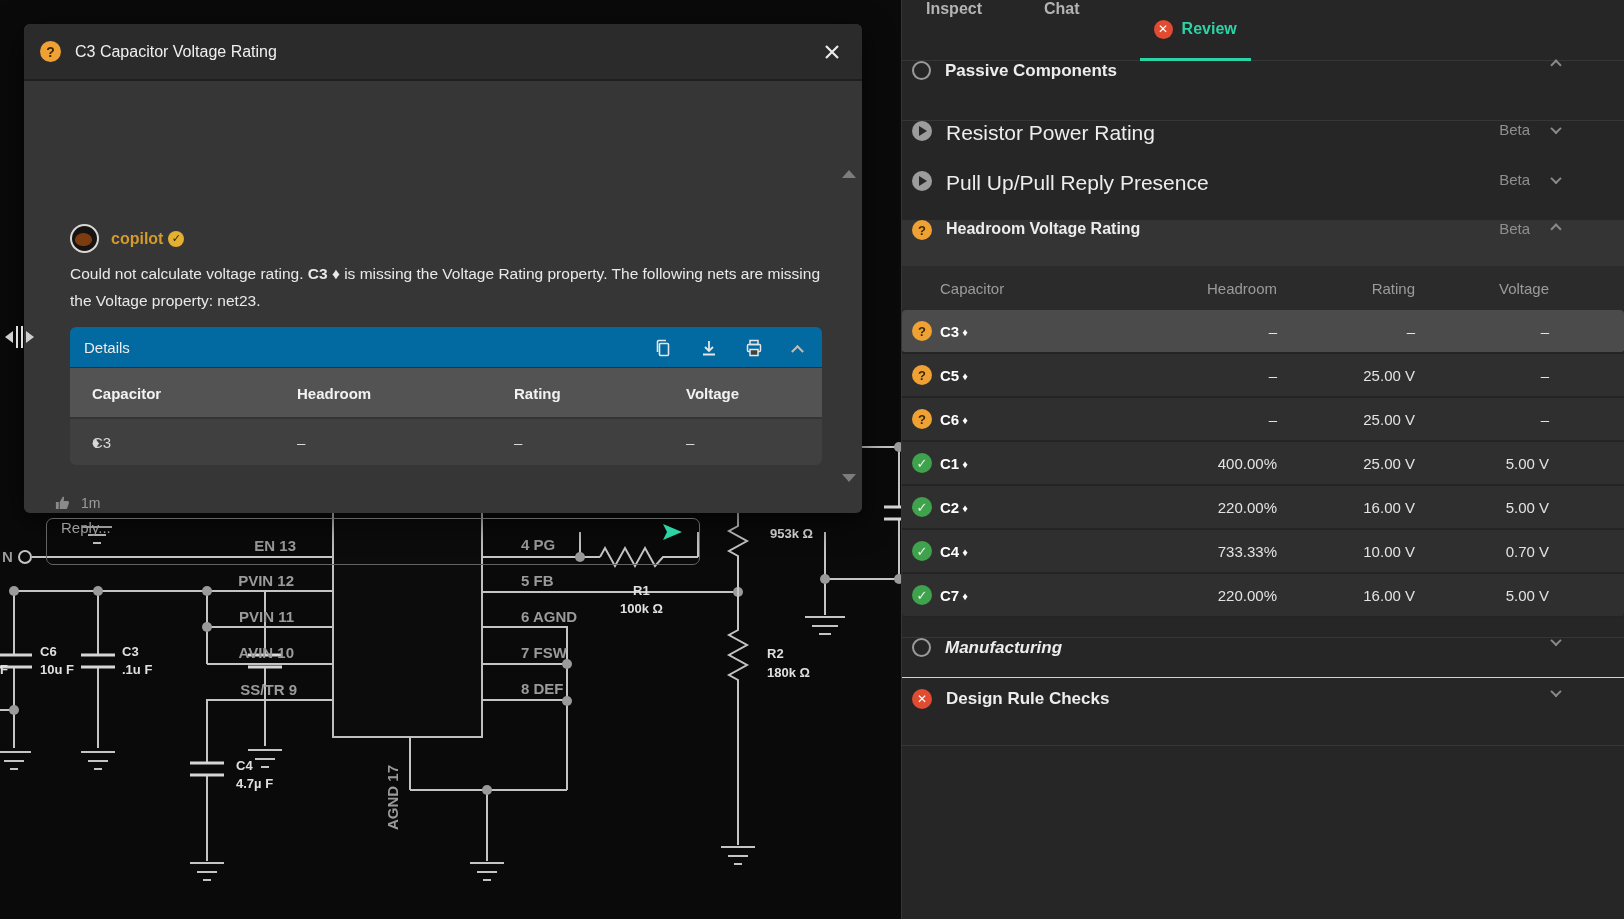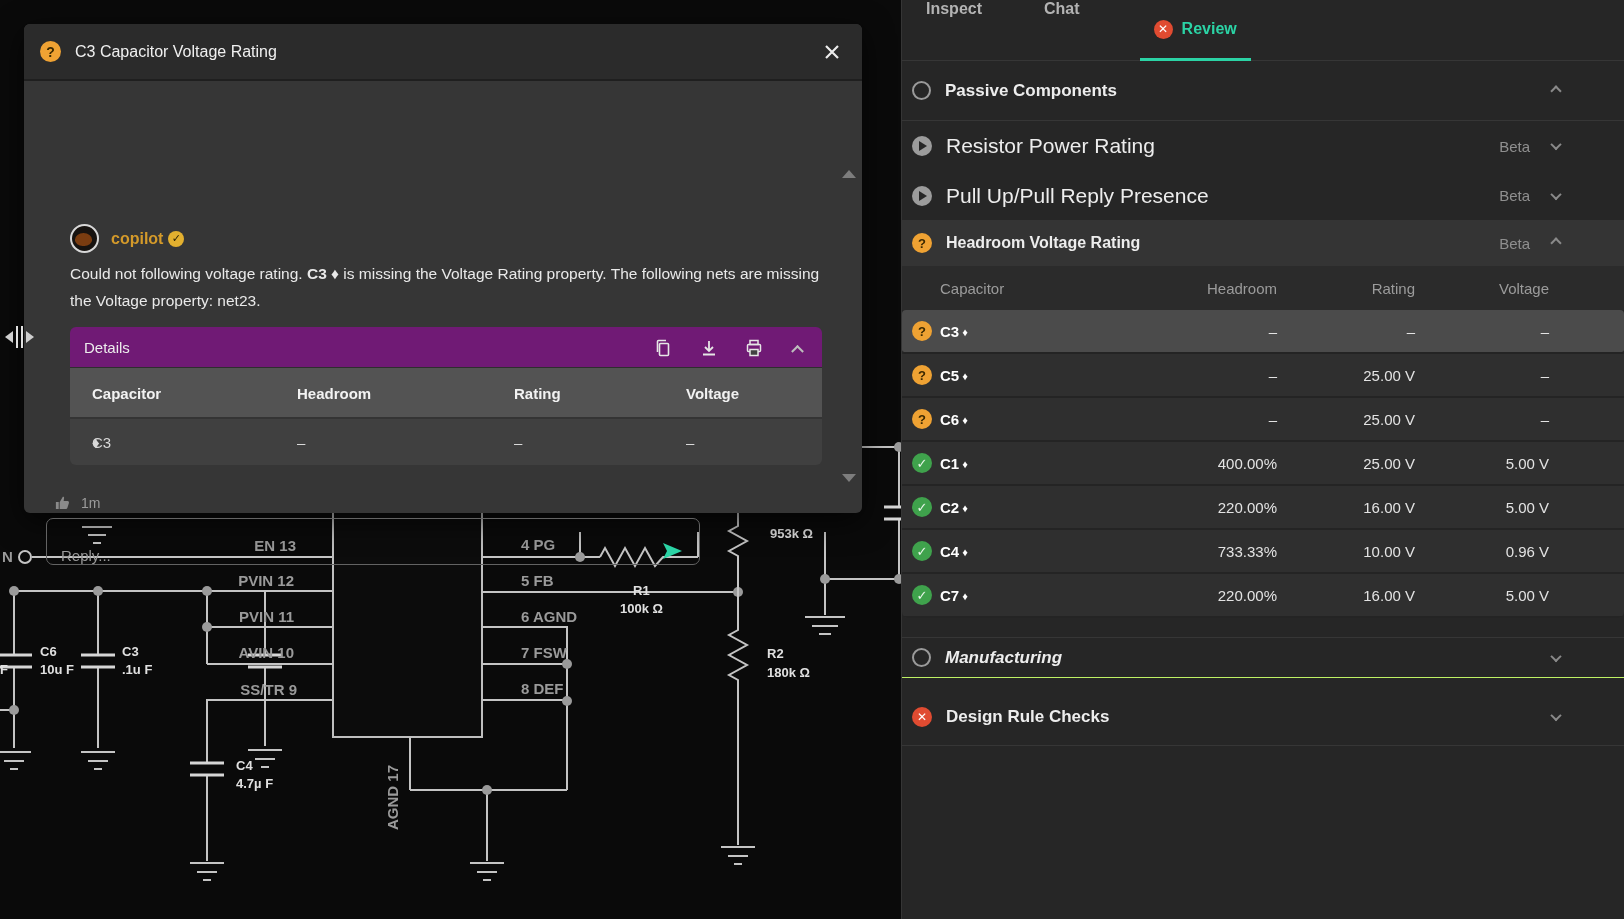"Passive Components" .section-row { align-items: center -> none }
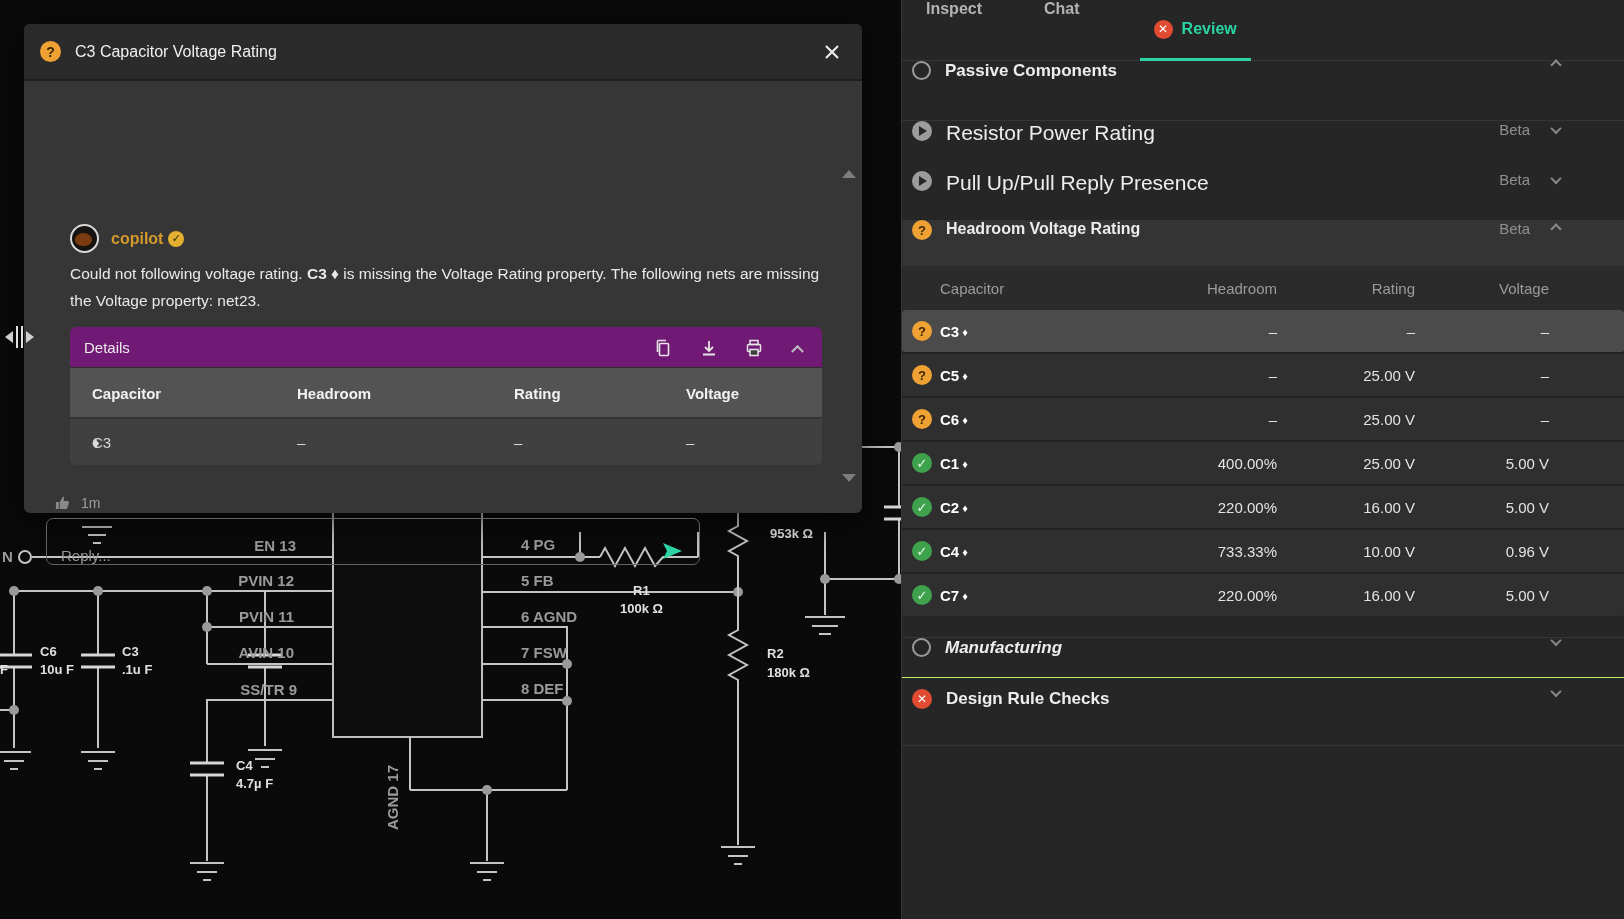"Could not following voltage rating." span { text: following -> calculate }
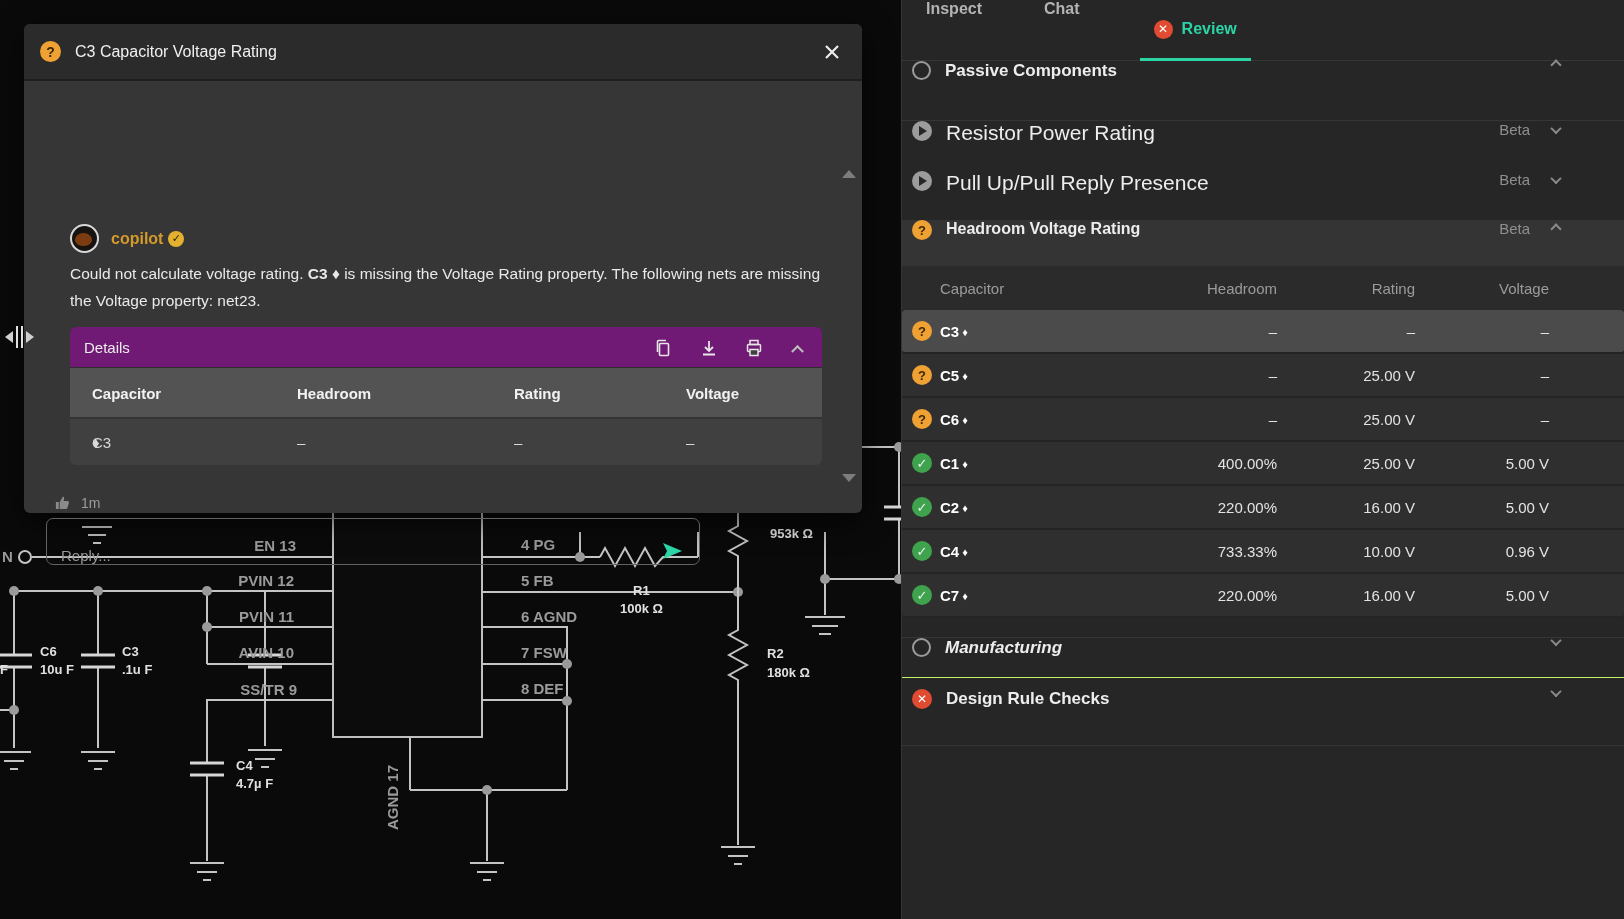"Details" #details-bar { background: #701a75 -> #0369a1 }
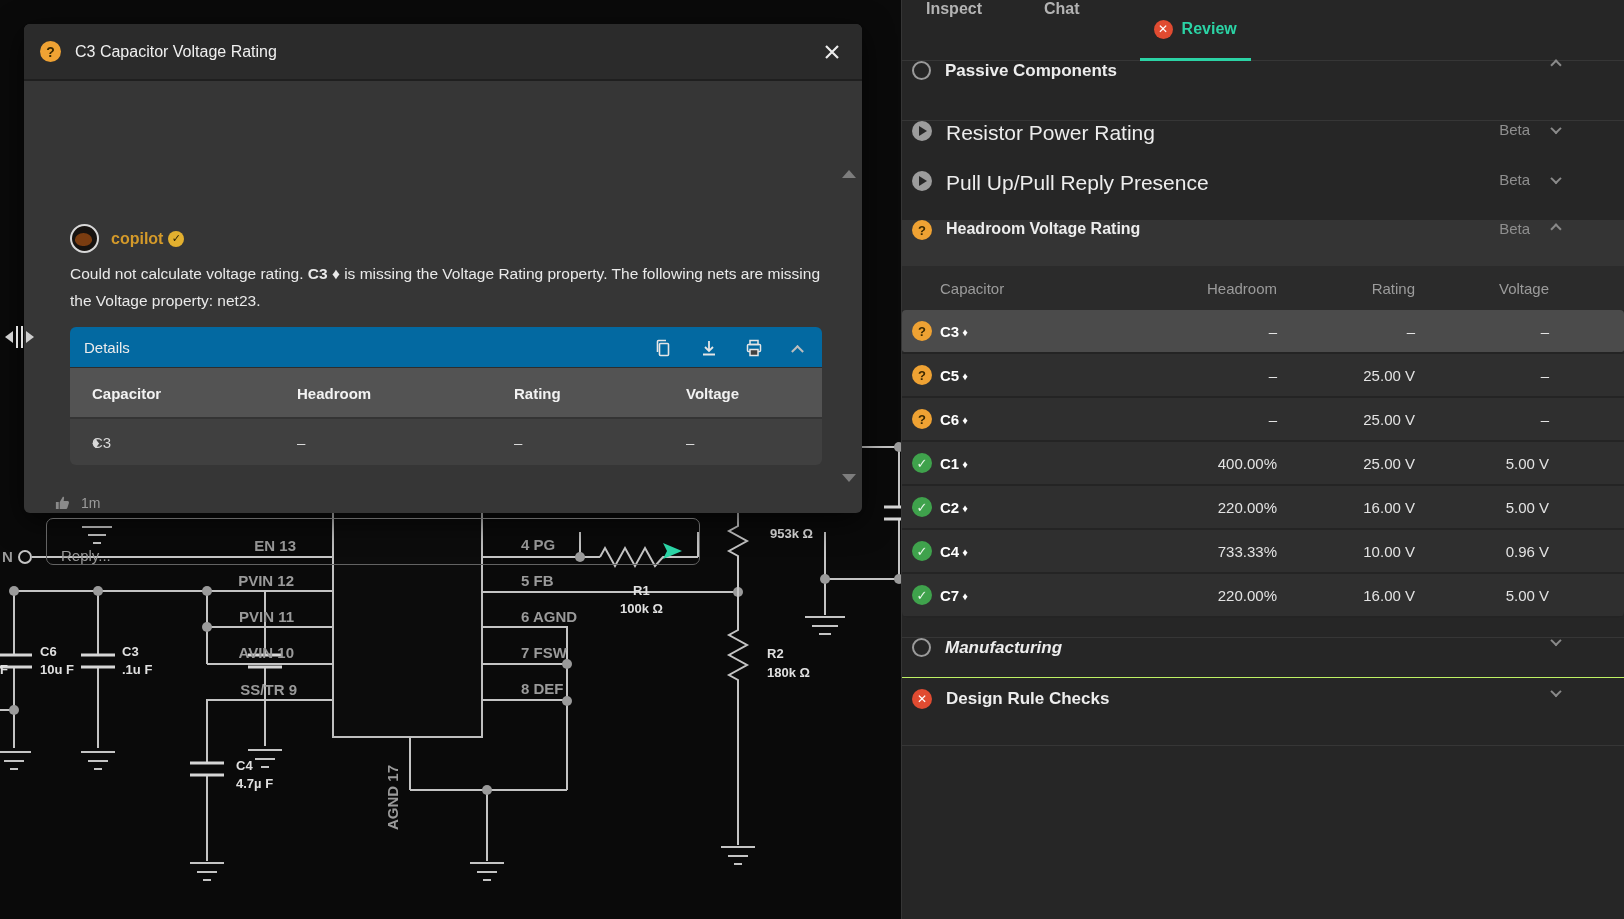"Reply..." #reply-box { align-items: flex-end -> flex-start }
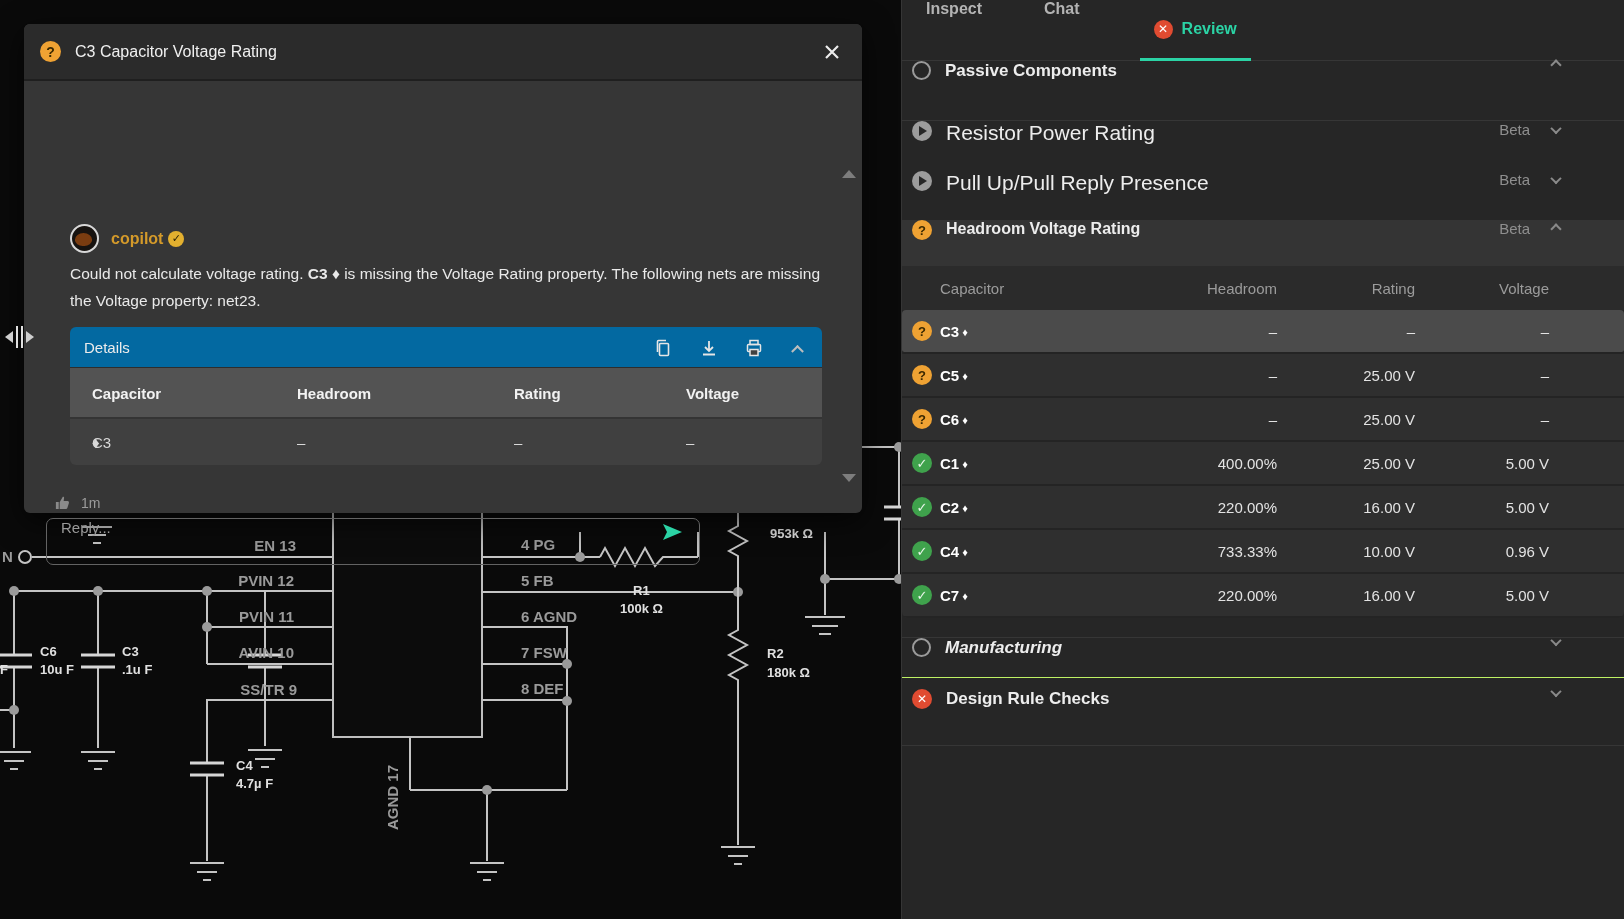"0.96 V" span.v { text: 0.96 -> 0.70 }
